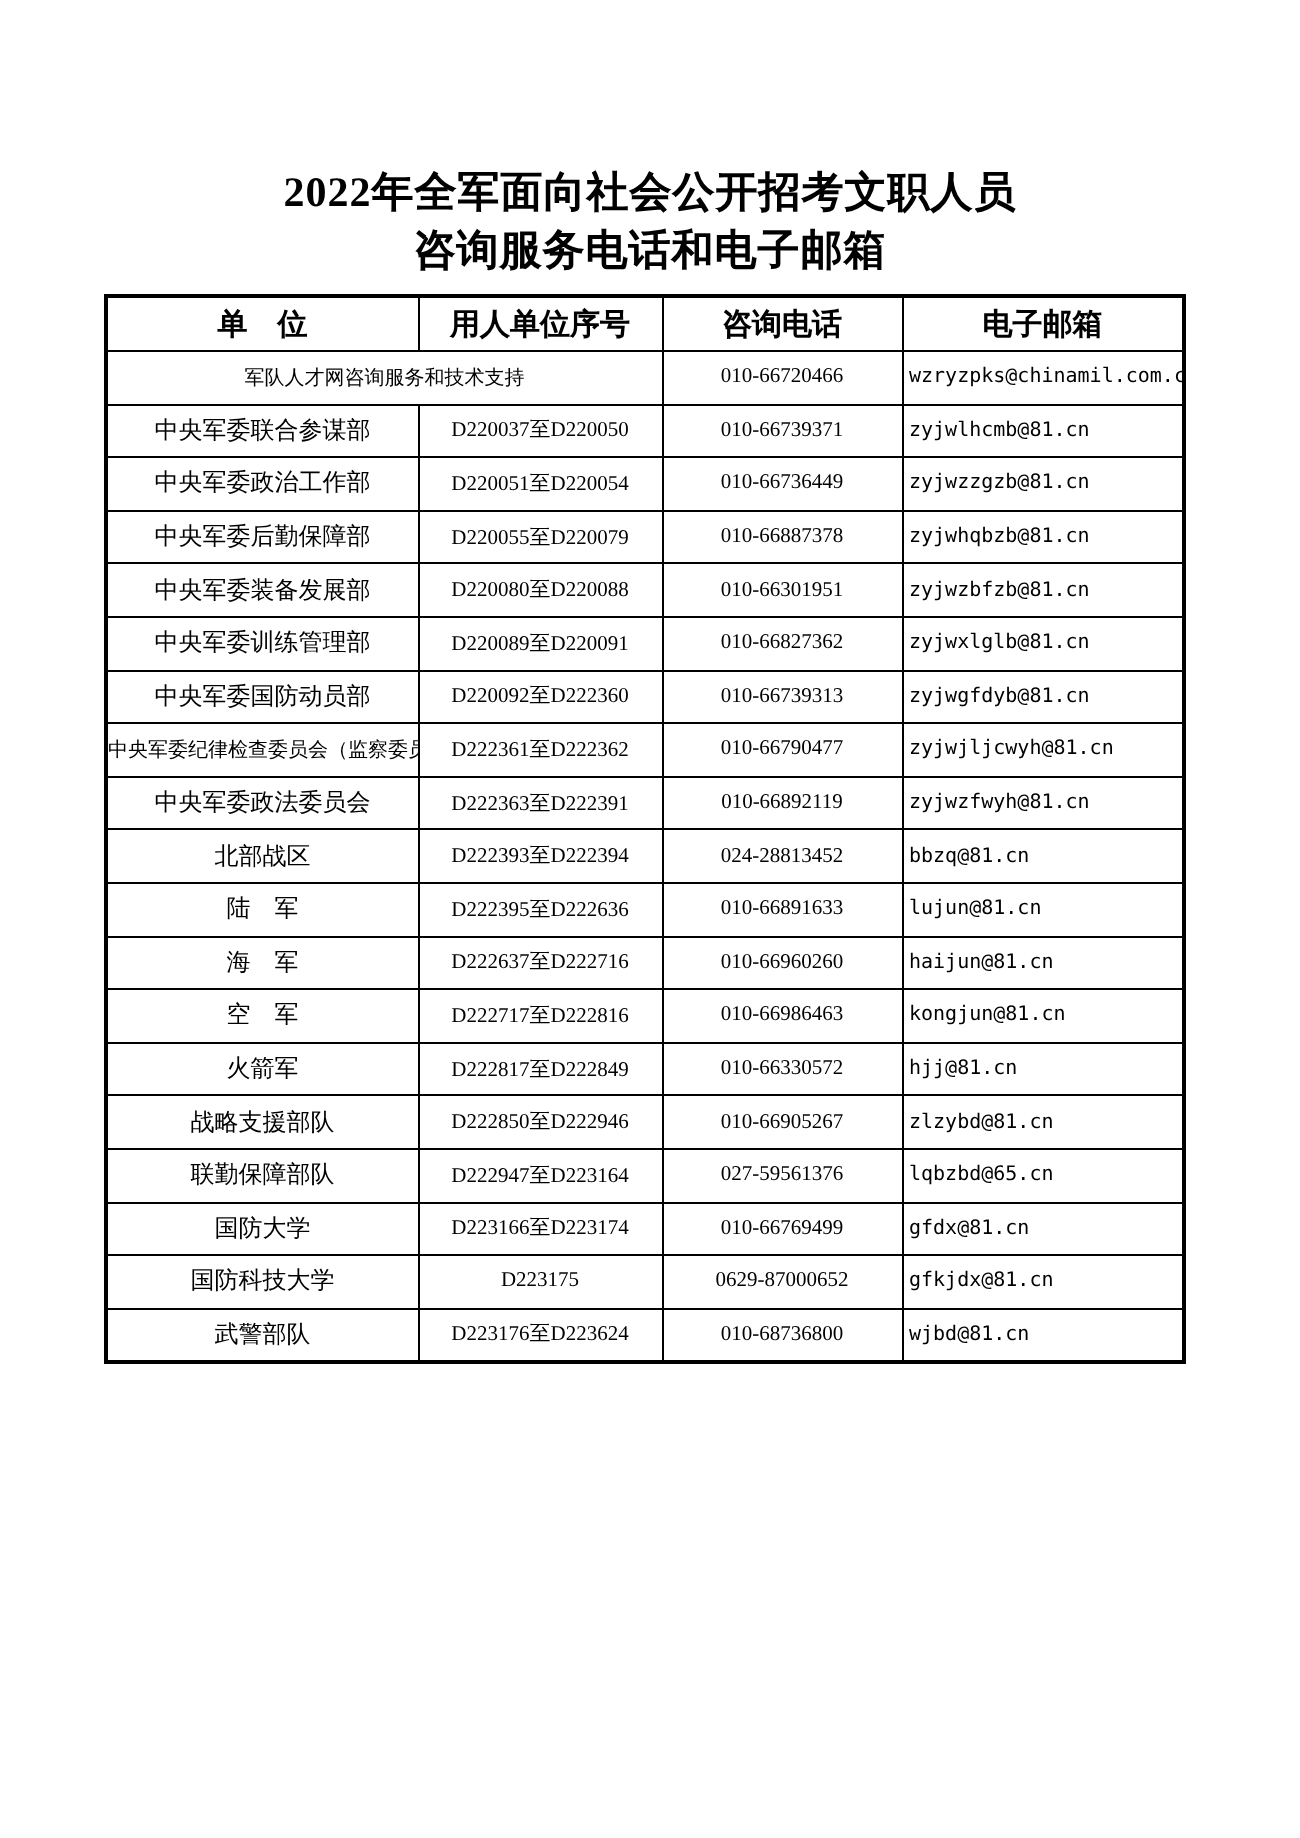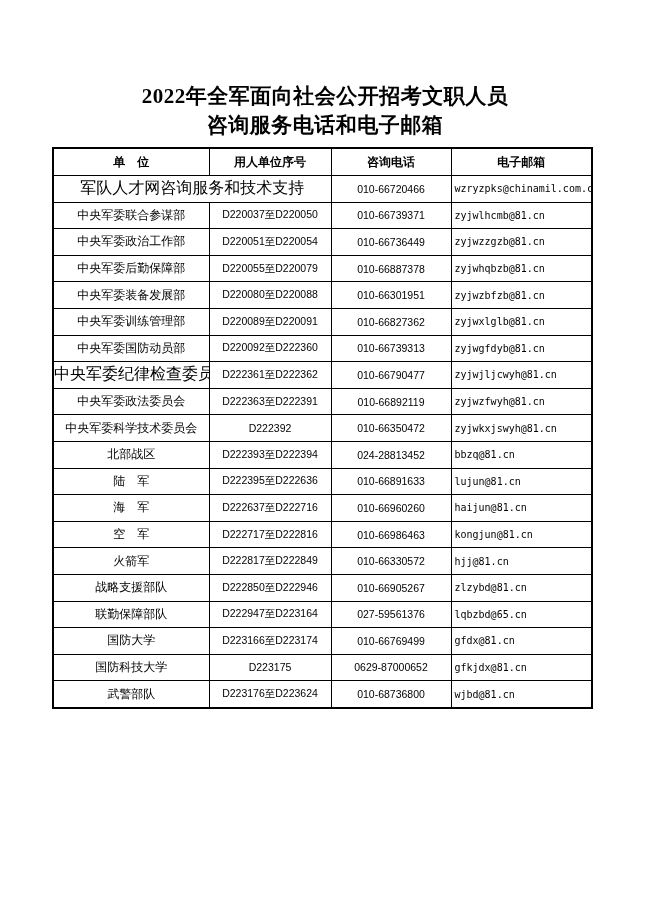"单 位" .contact-table th { font-size: 12px -> 15px }
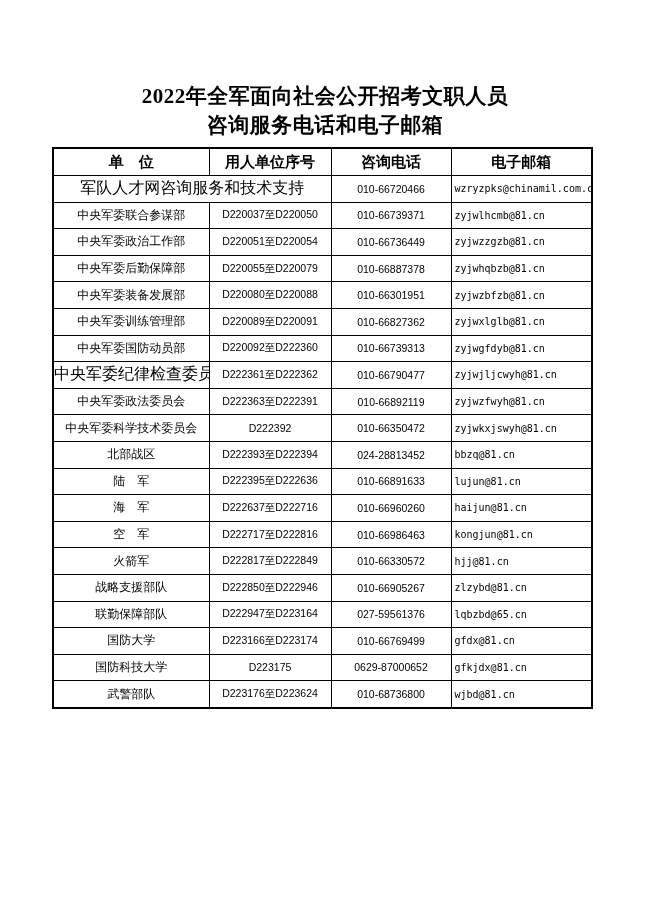"军队人才网咨询服务和技术支持" td.cell-unit.small { font-size: 16px -> 10px }
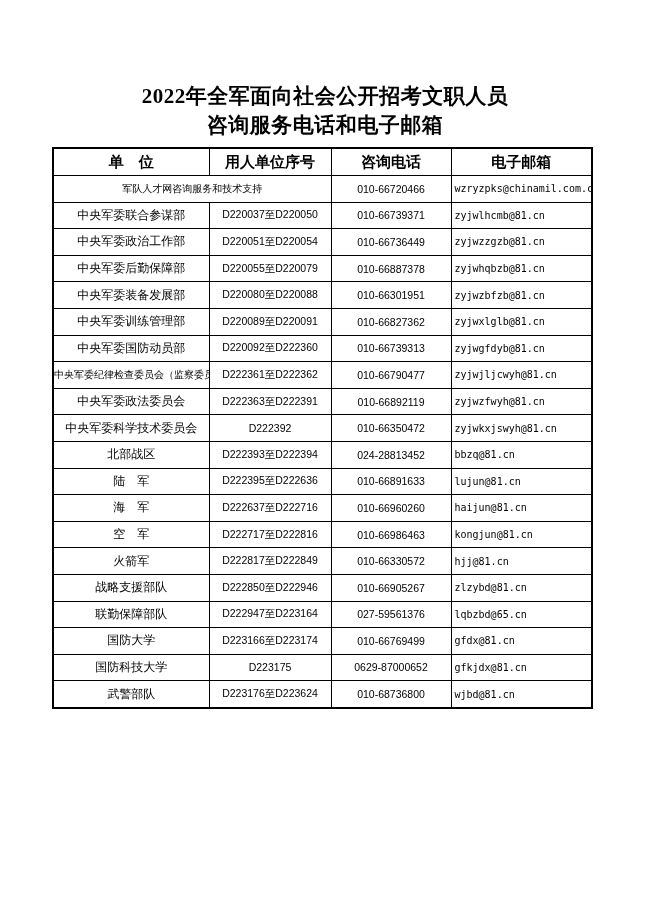"010-66720466" td.cell-serial, td.cell-phone { font-family: Liberation Sans, sans-serif -> Liberation Serif, serif }
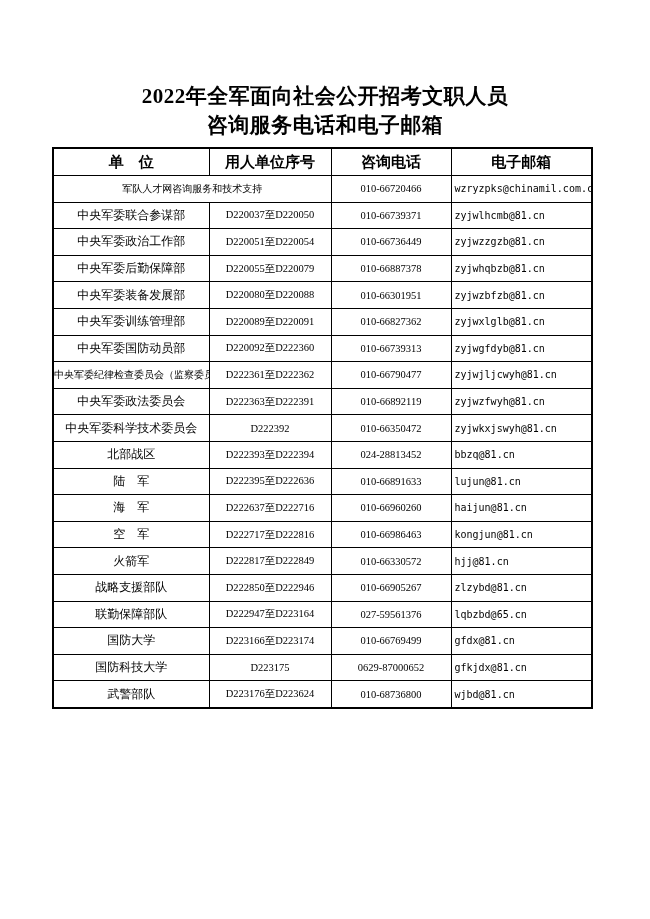"中央军委科学技术委员会" tr { html: <tr> <td>中央军委科学技术委员会</td> <td>D222392</td> <td>010-66350472</td> <td>zyjwkxjswyh@81.cn</td> </tr> -> none }
